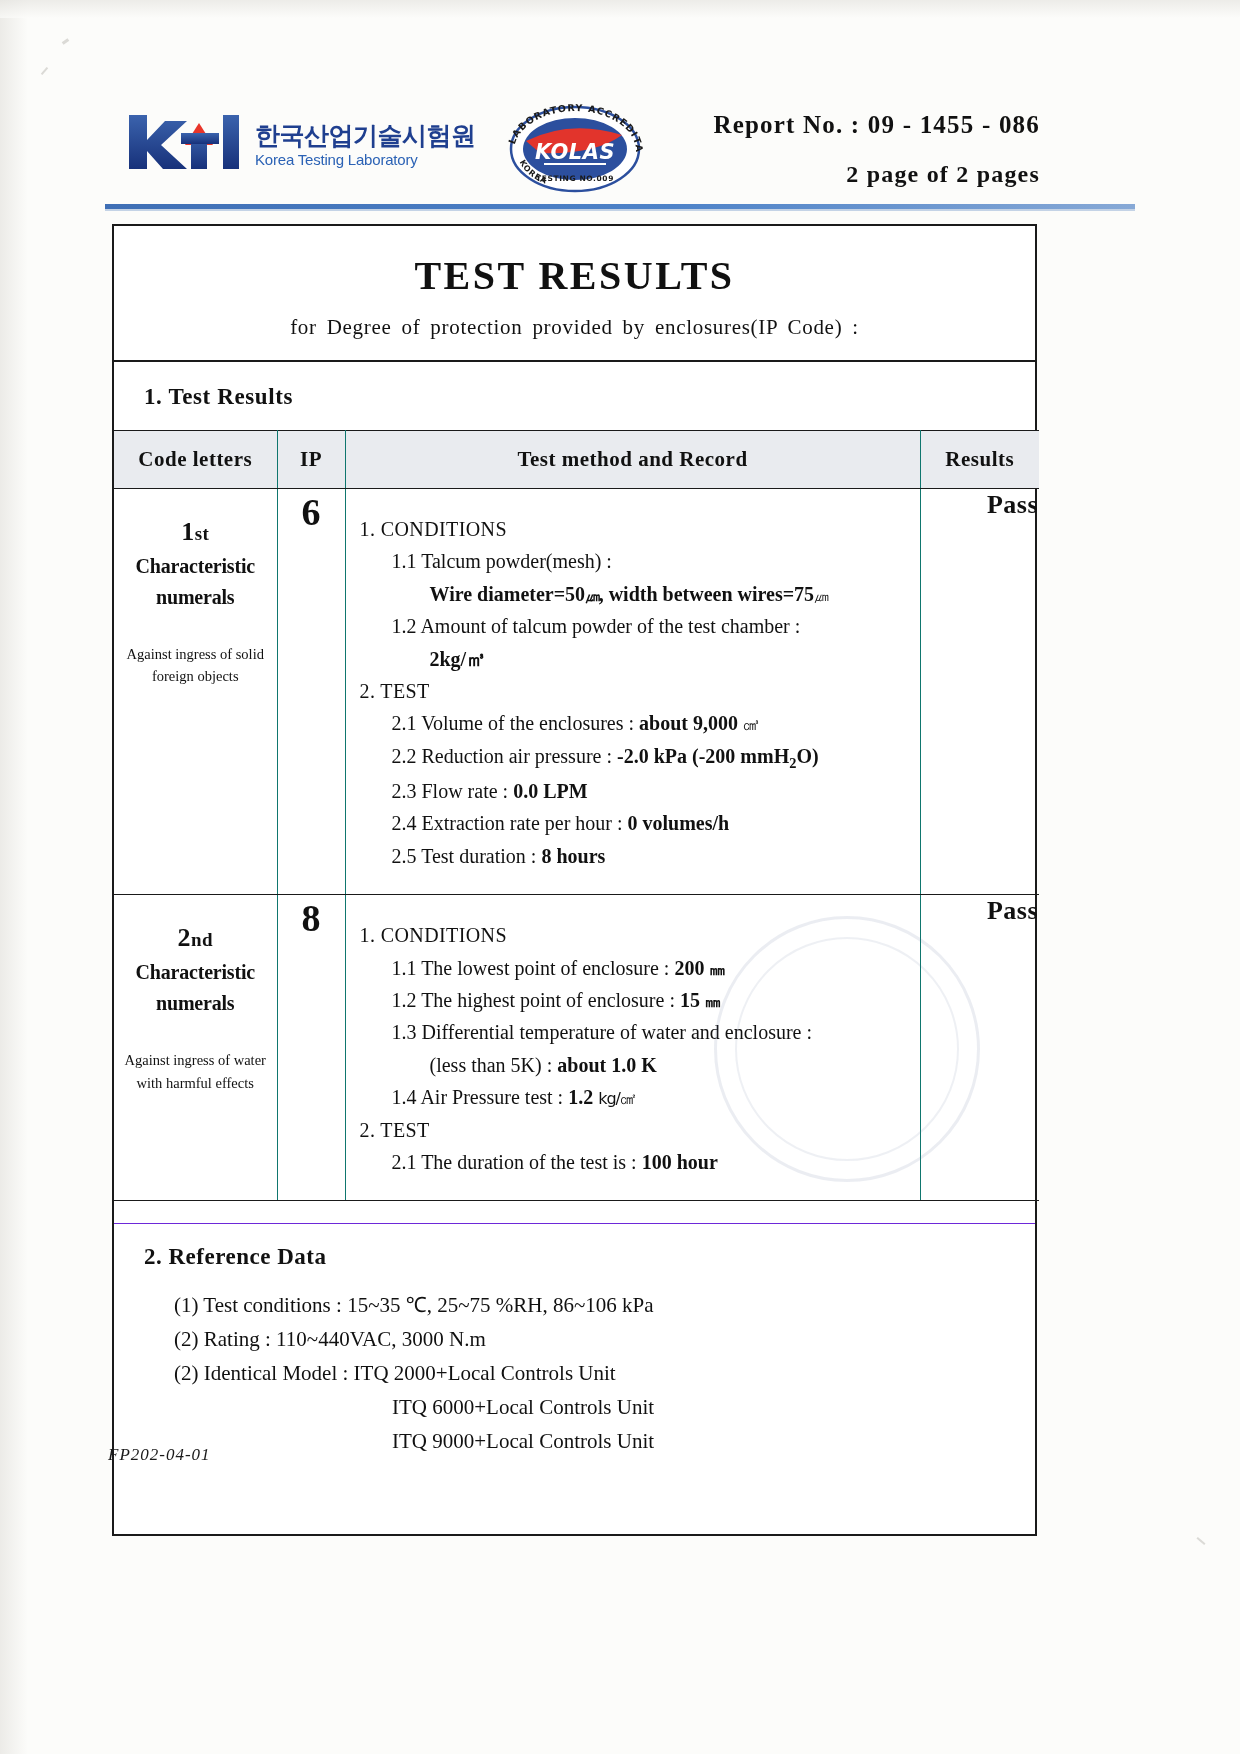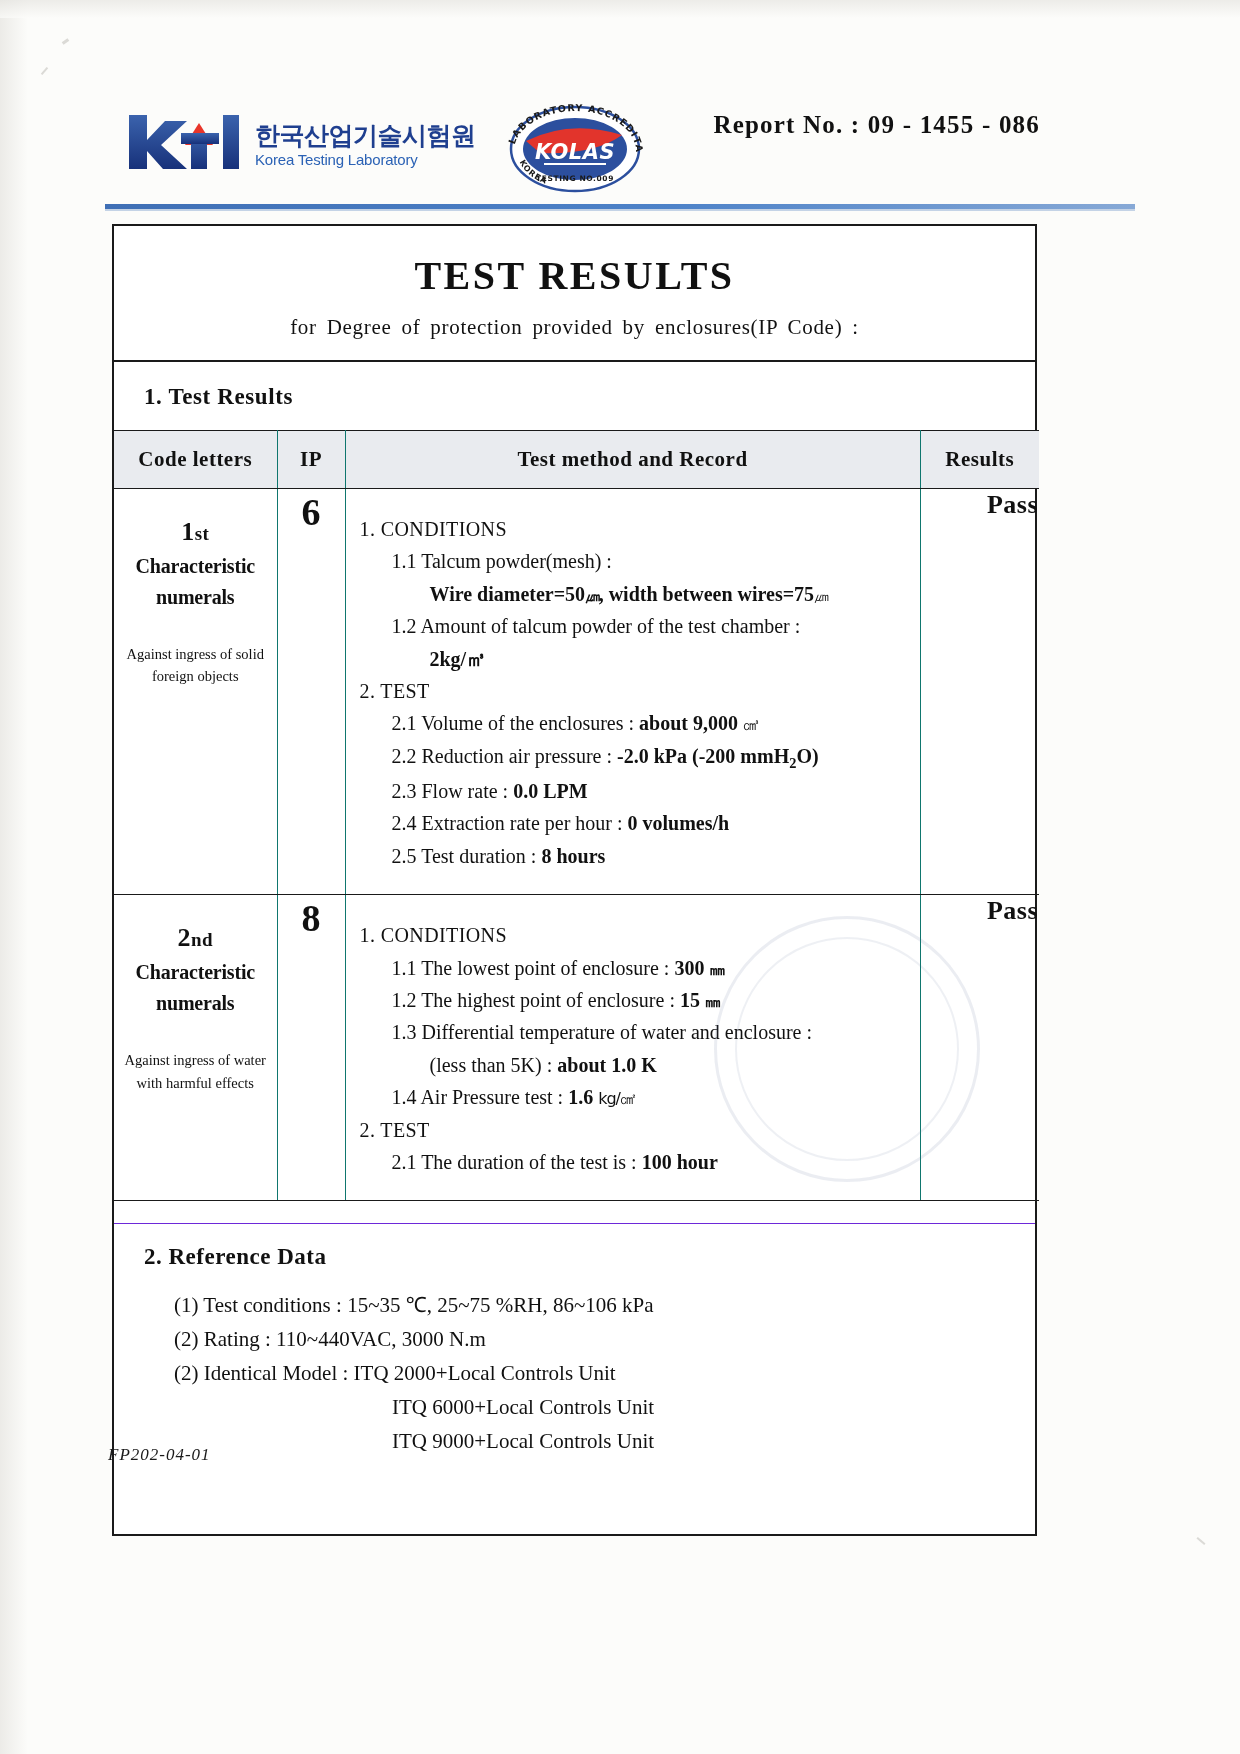"2 page of 2 pages" div.page-of { html: none -> <div>2 page of 2 pages</div> }
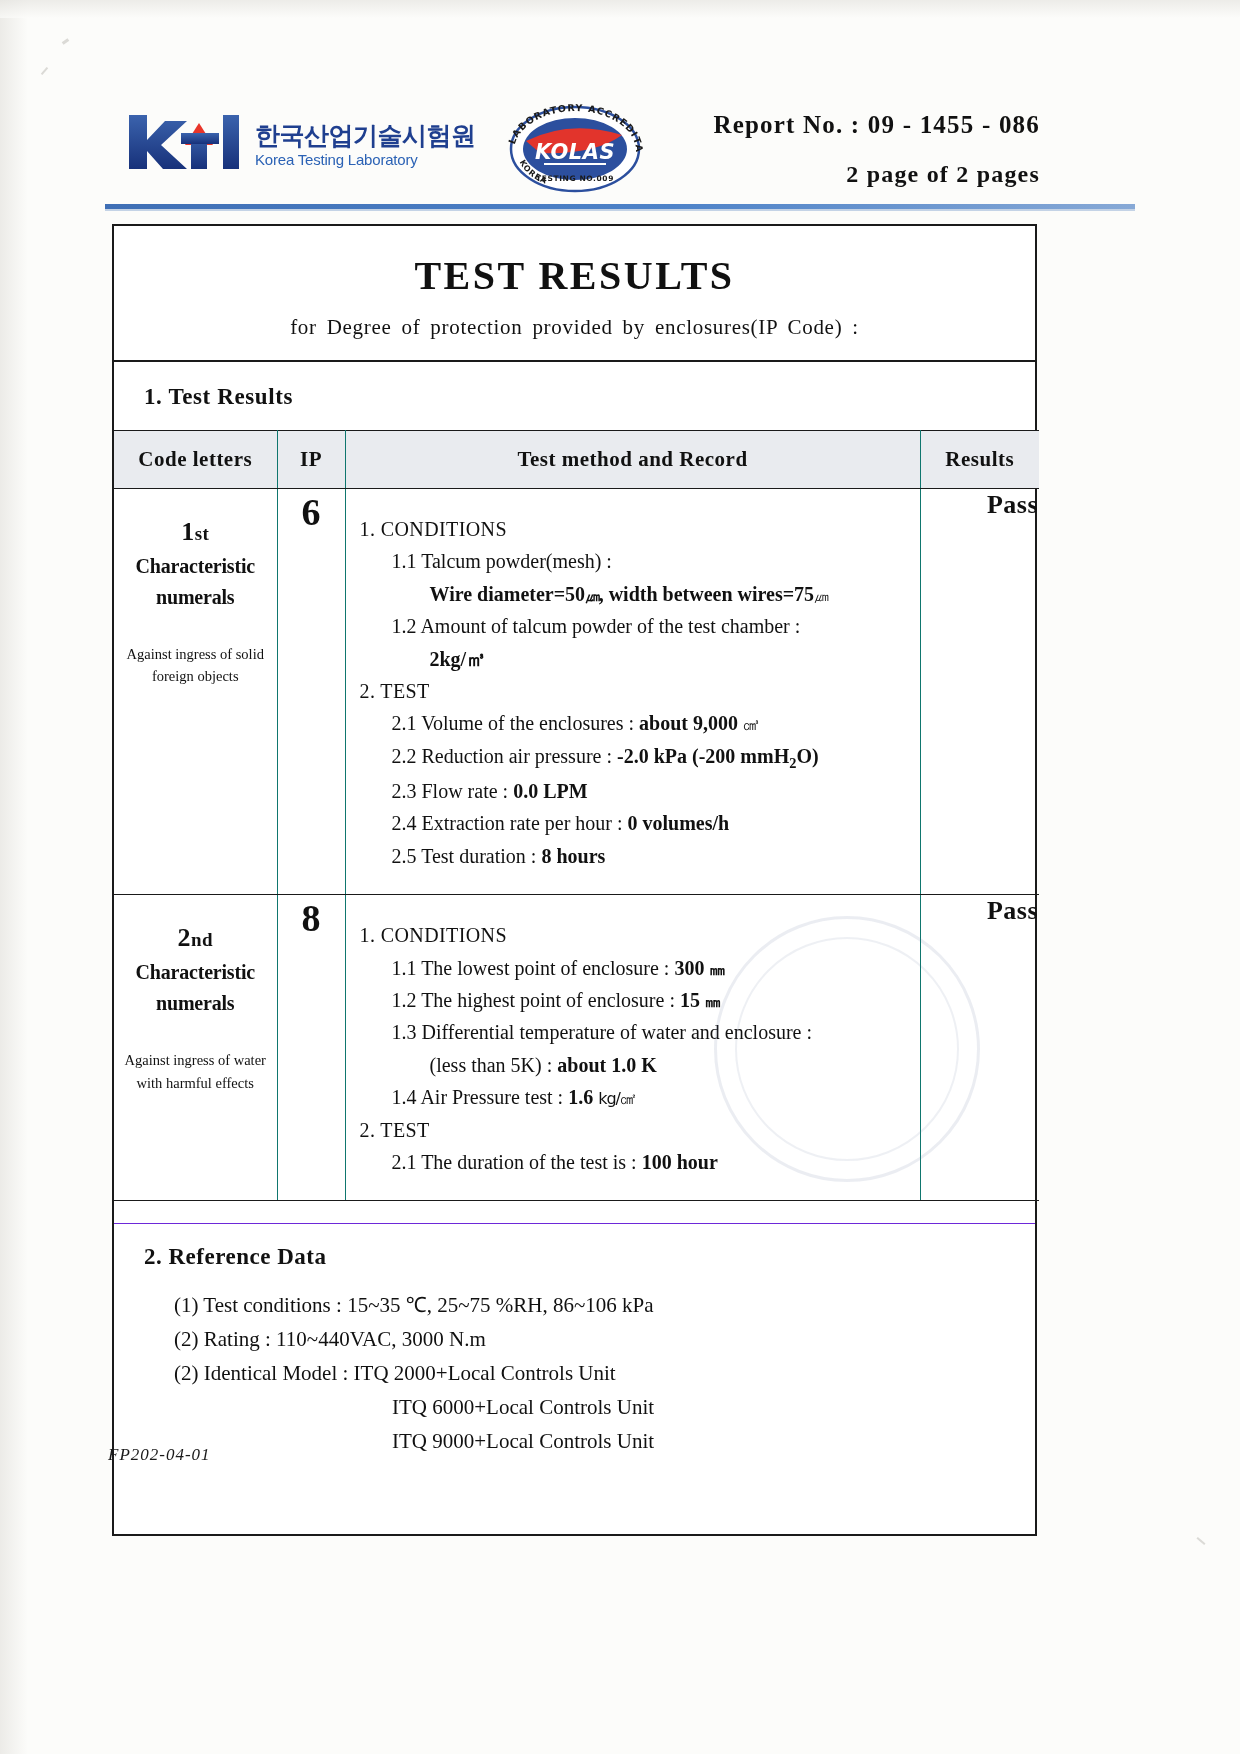"300" span.b { text: 300 -> 200 }
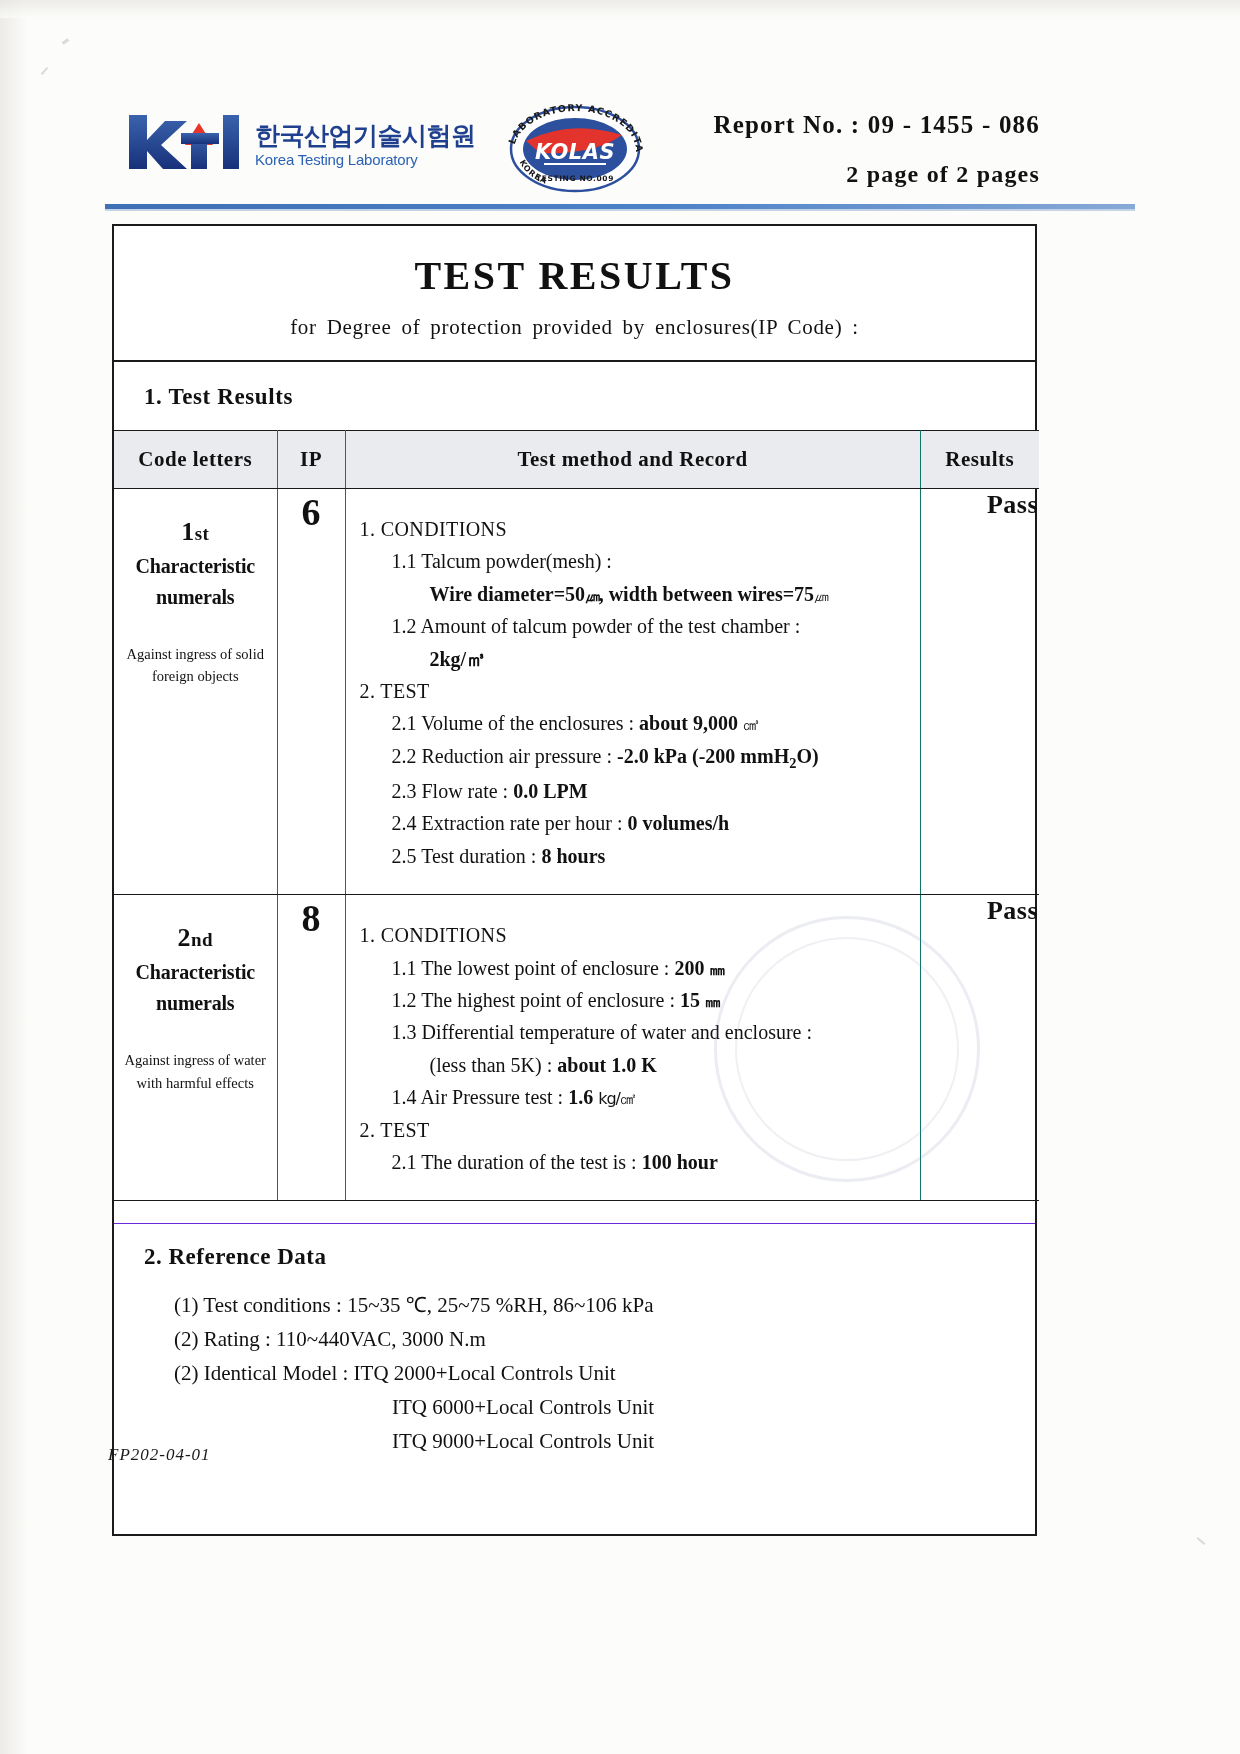"1.6" span.b { text: 1.6 -> 1.2 }
